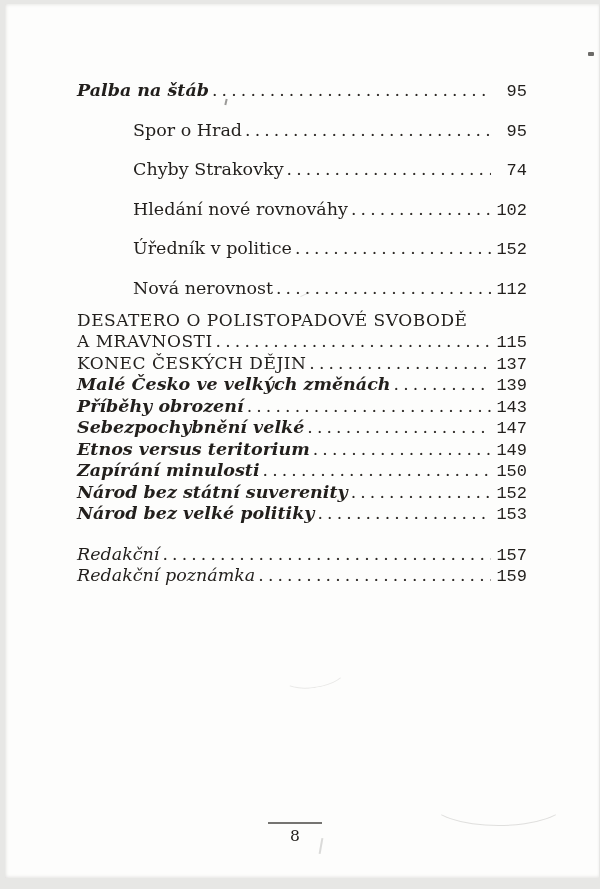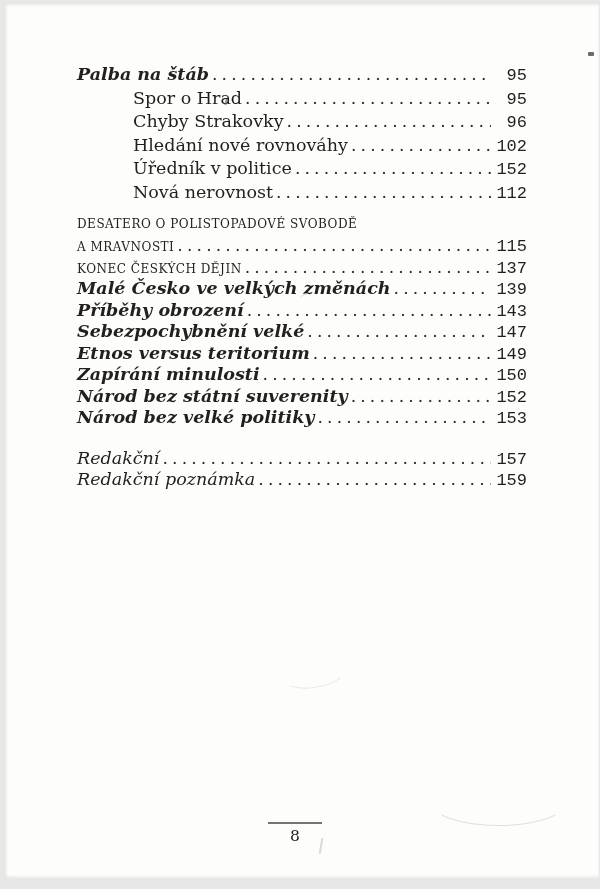"Palba na štáb" .s0 .toc-row { margin-top: none -> 16px }
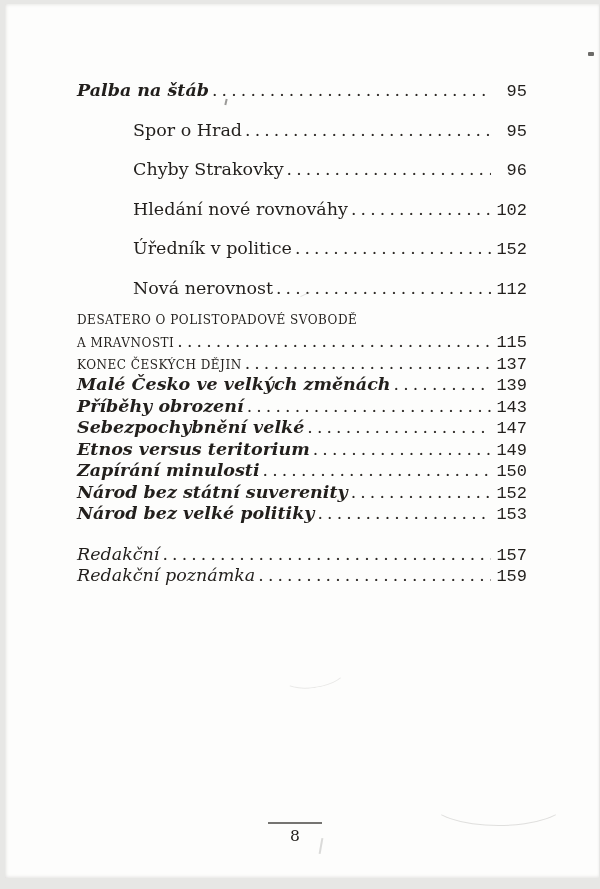"96" span.toc-page { text: 96 -> 74 }
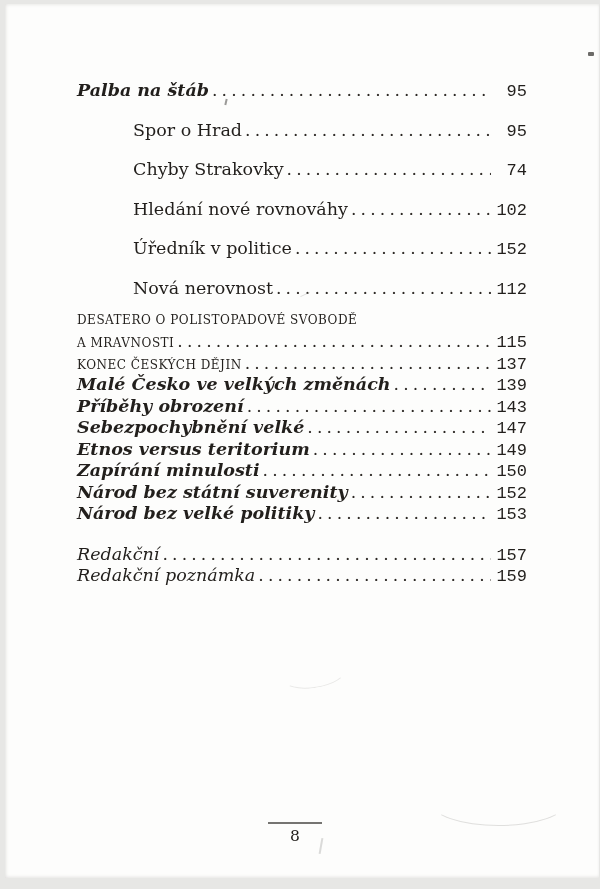"DESATERO O POLISTOPADOVÉ SVOBODĚ" .style-caps .toc-label { font-size: 12px -> 17px }
